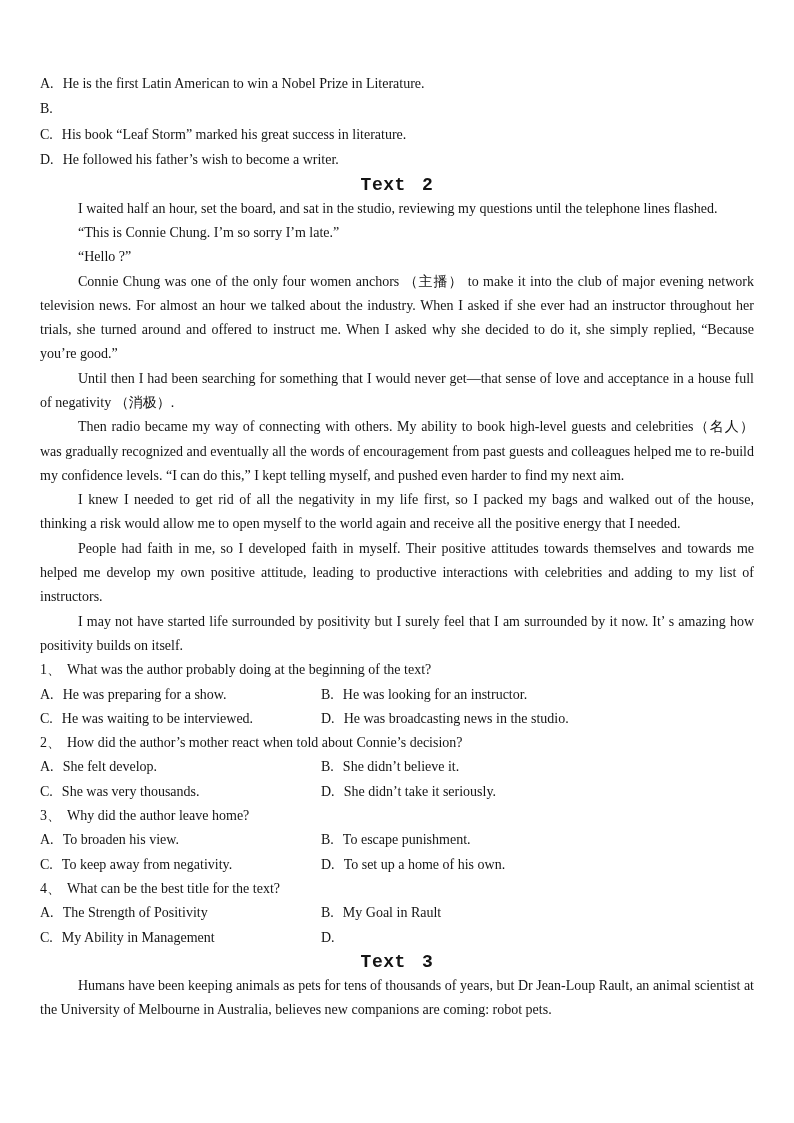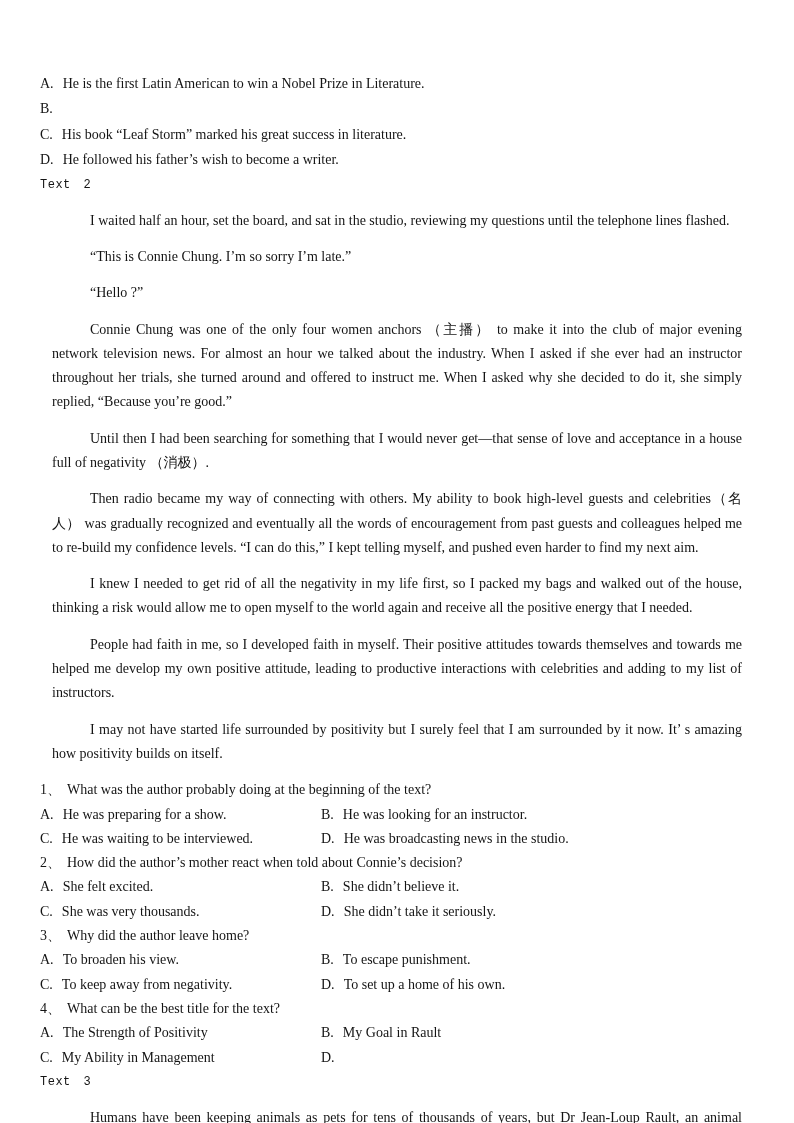"Text 2" .heading { font-size: 12px -> 18px; font-weight: 400 -> 700; text-align: none -> center }
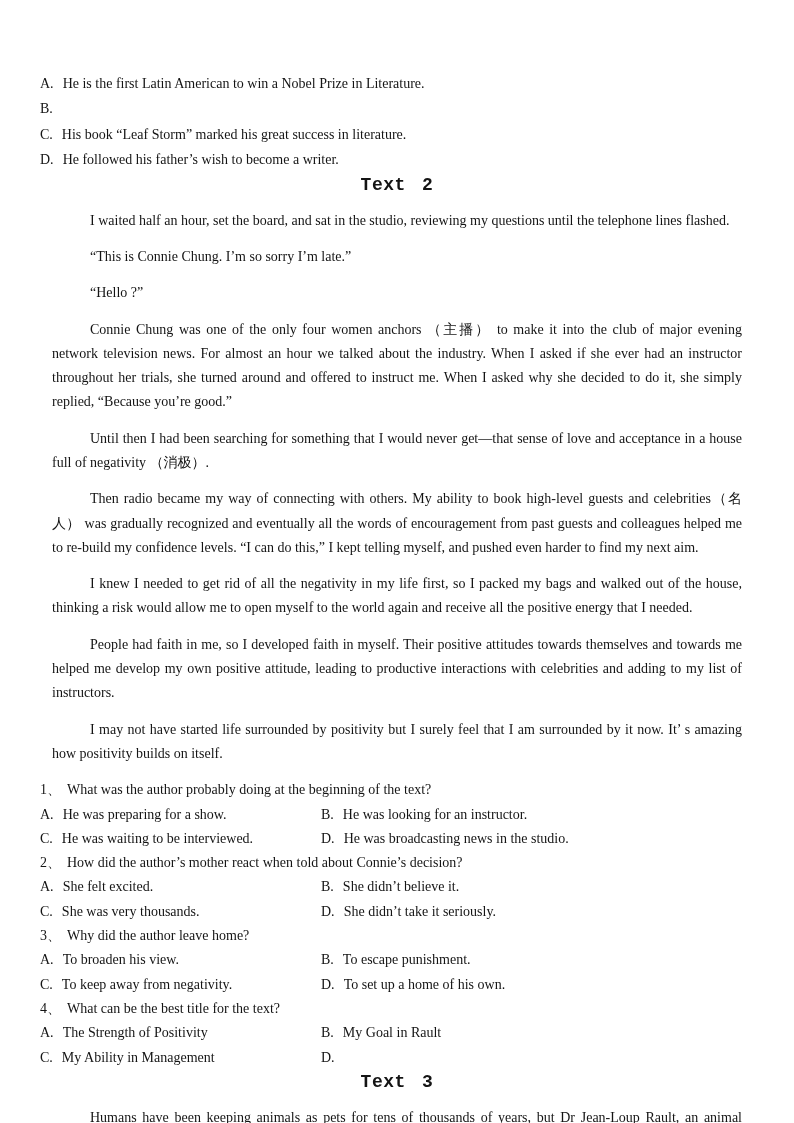"I waited half an hour," .para { margin: 12px -> 0 }
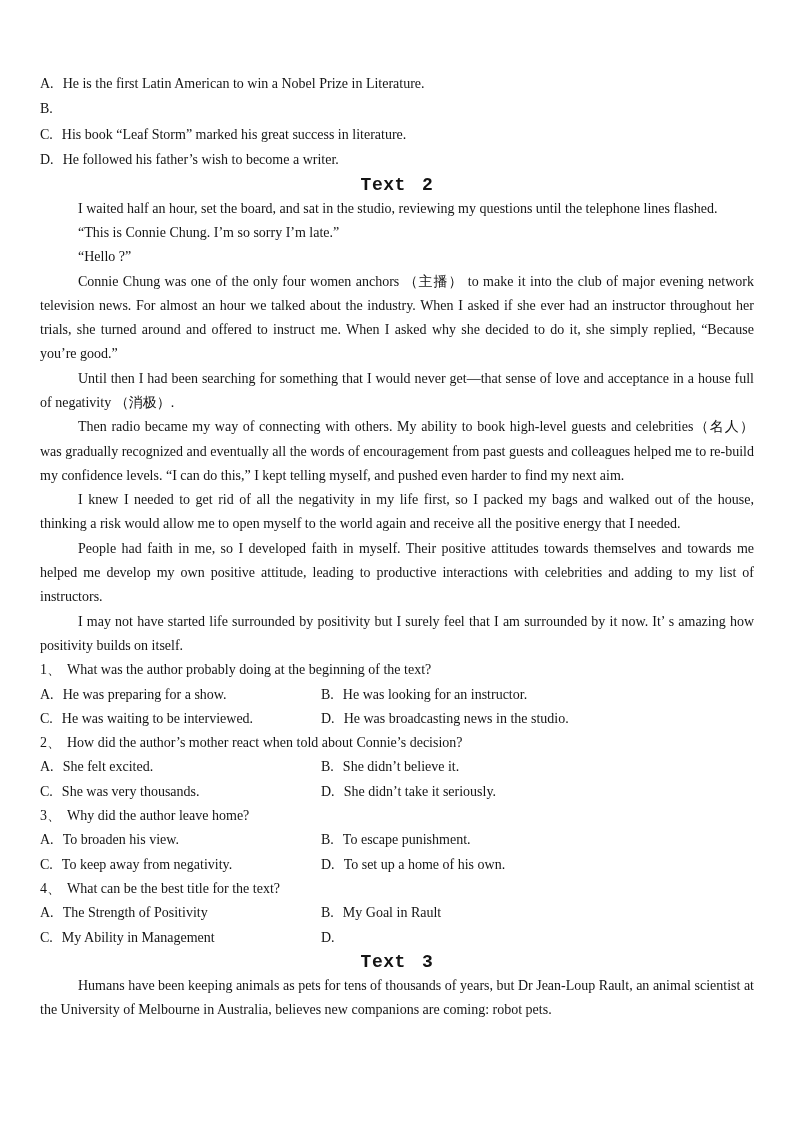"She felt excited." span { text: excited -> develop }
